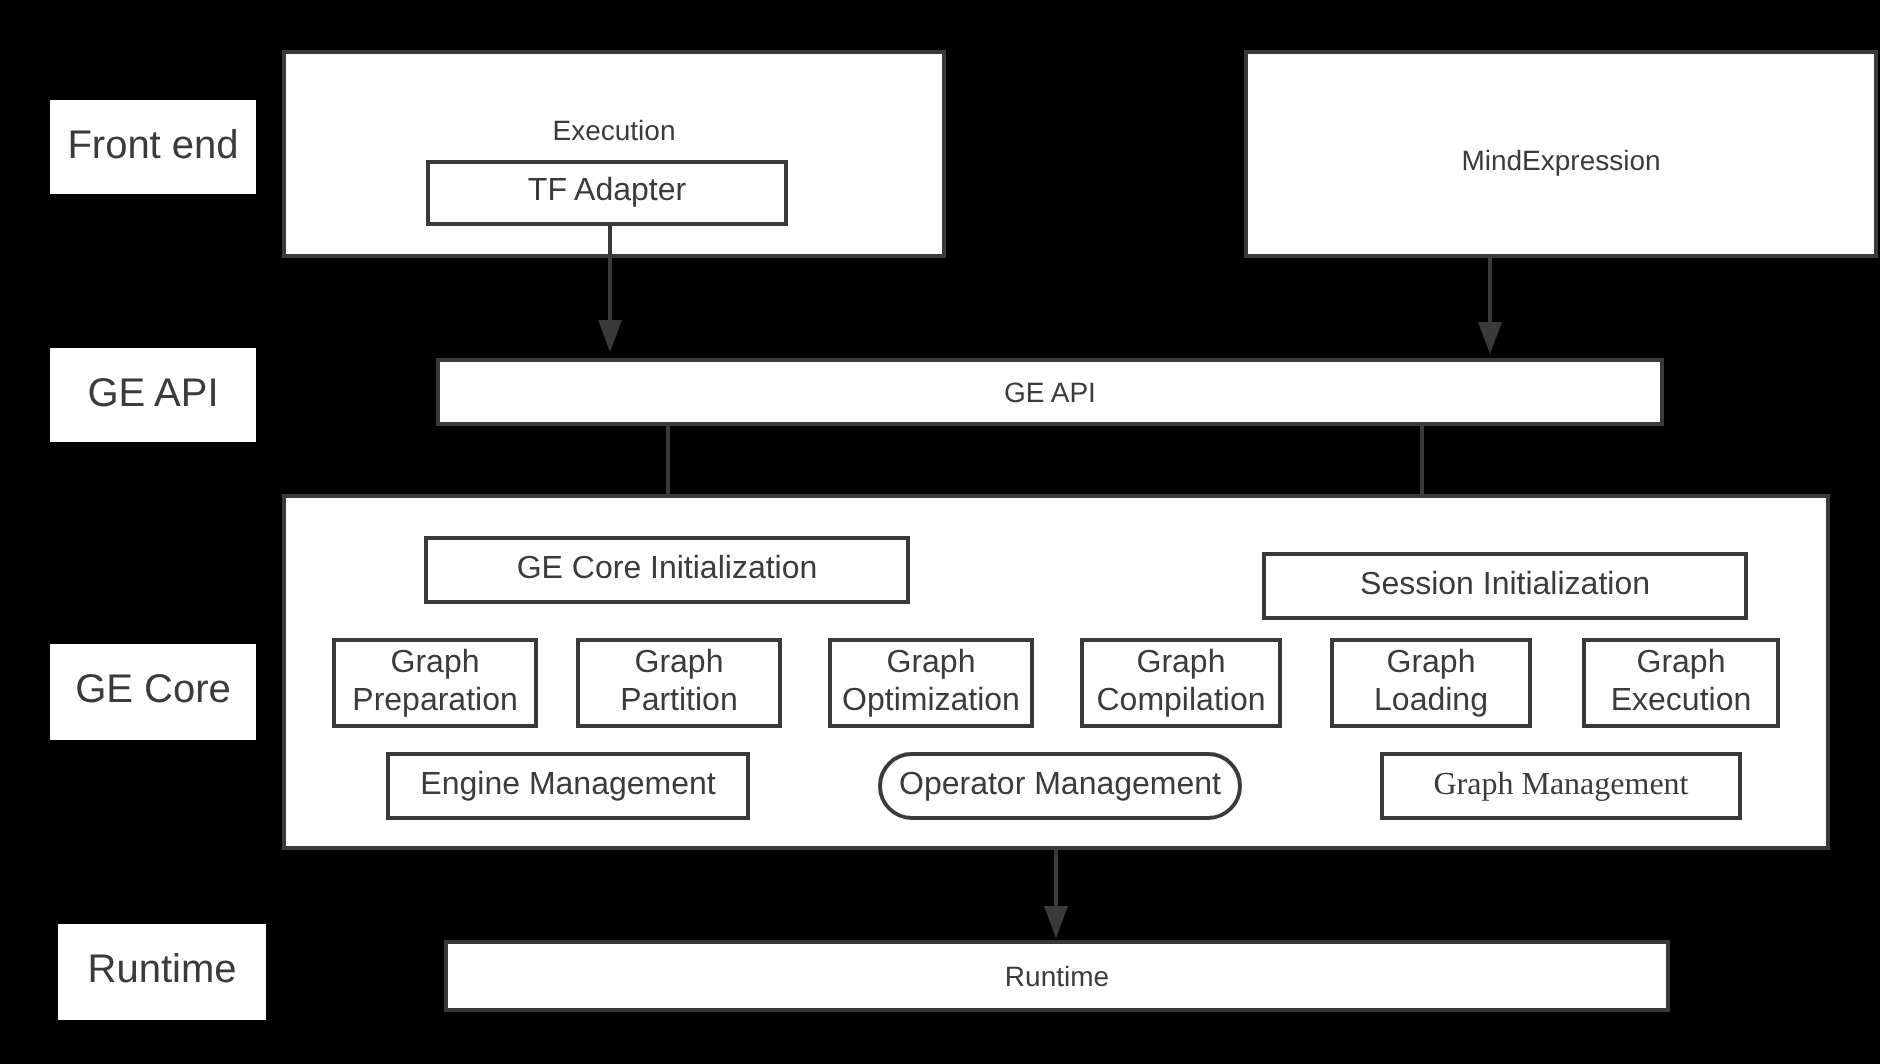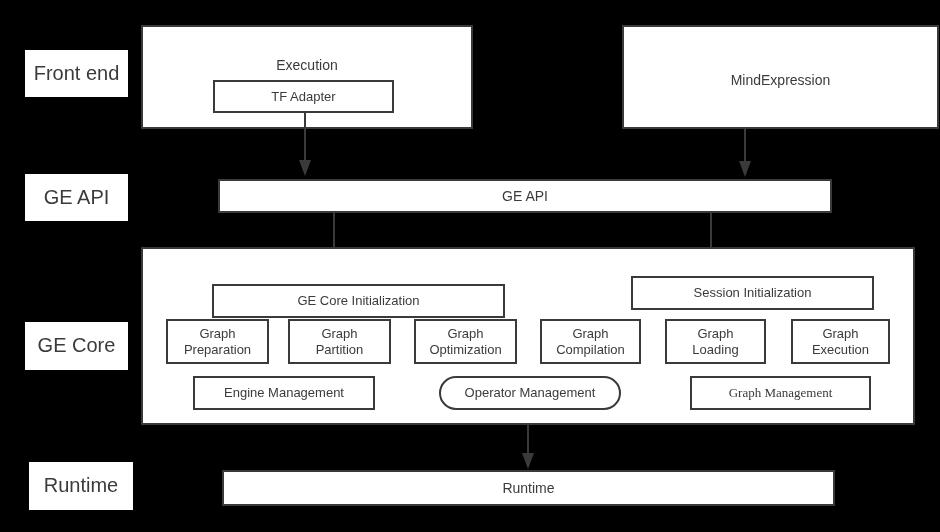"TF Adapter" .unit { font-size: 13px -> 16px }
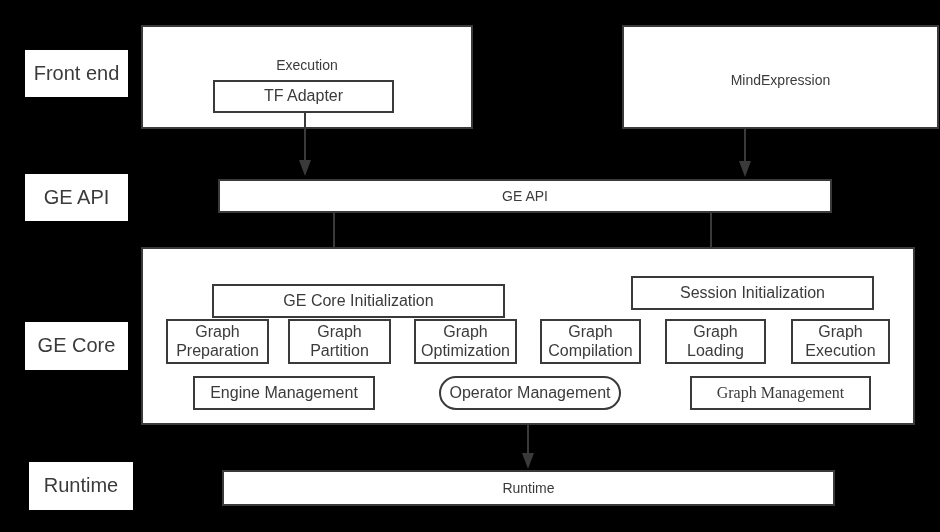"GE Core Initialization" div.box { top: 284px -> 268px; width: 293px -> 243px }
